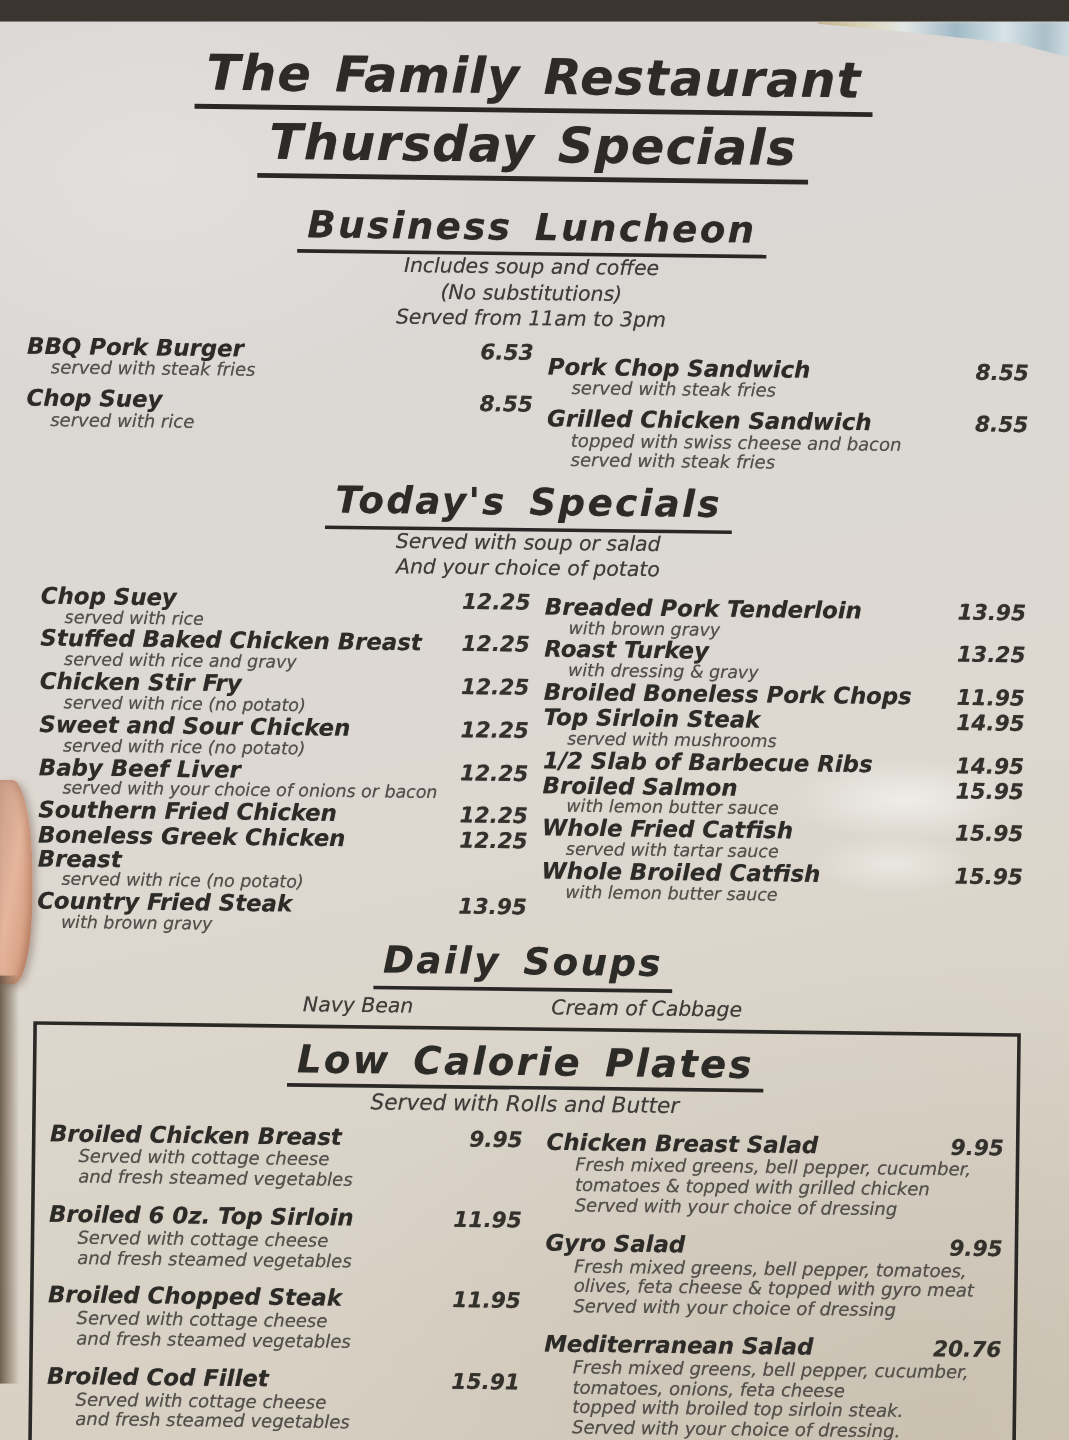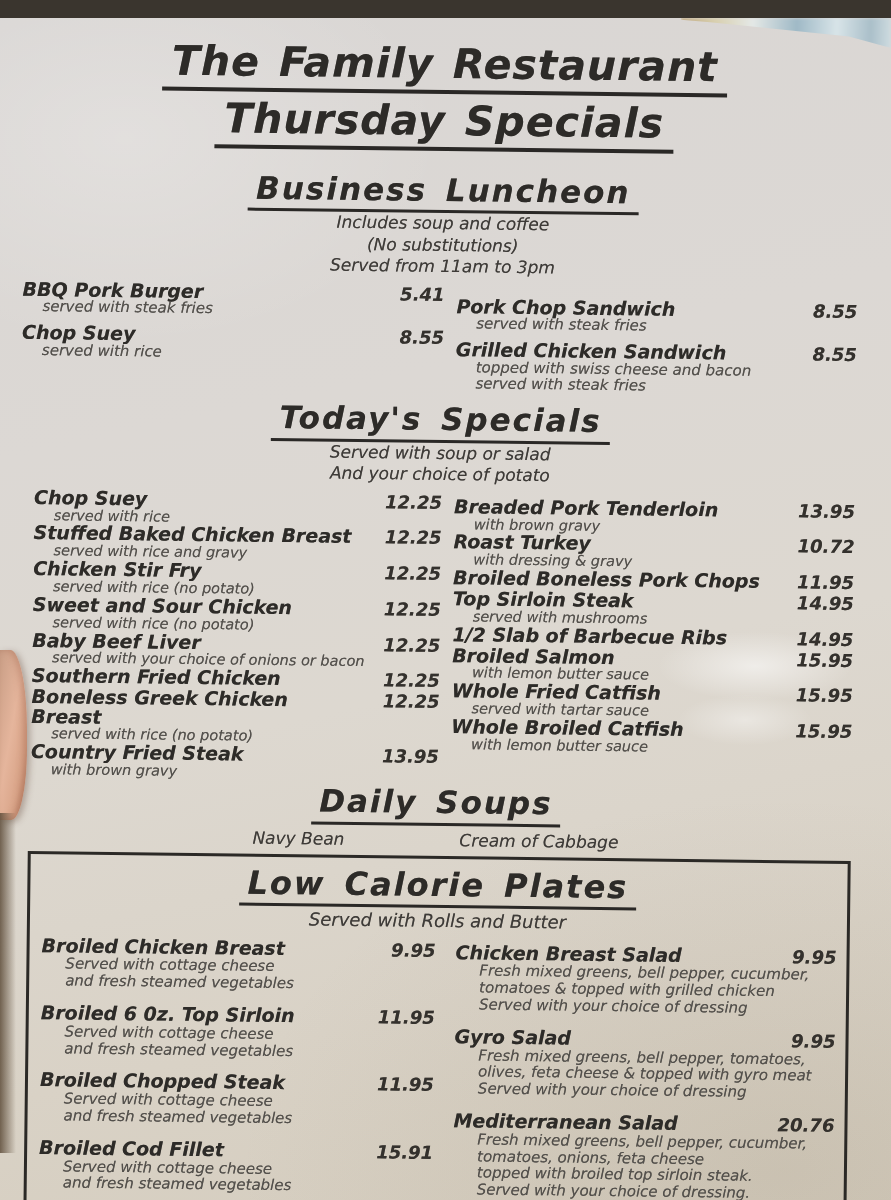"5.41" span.mi-price { text: 5.41 -> 6.53 }
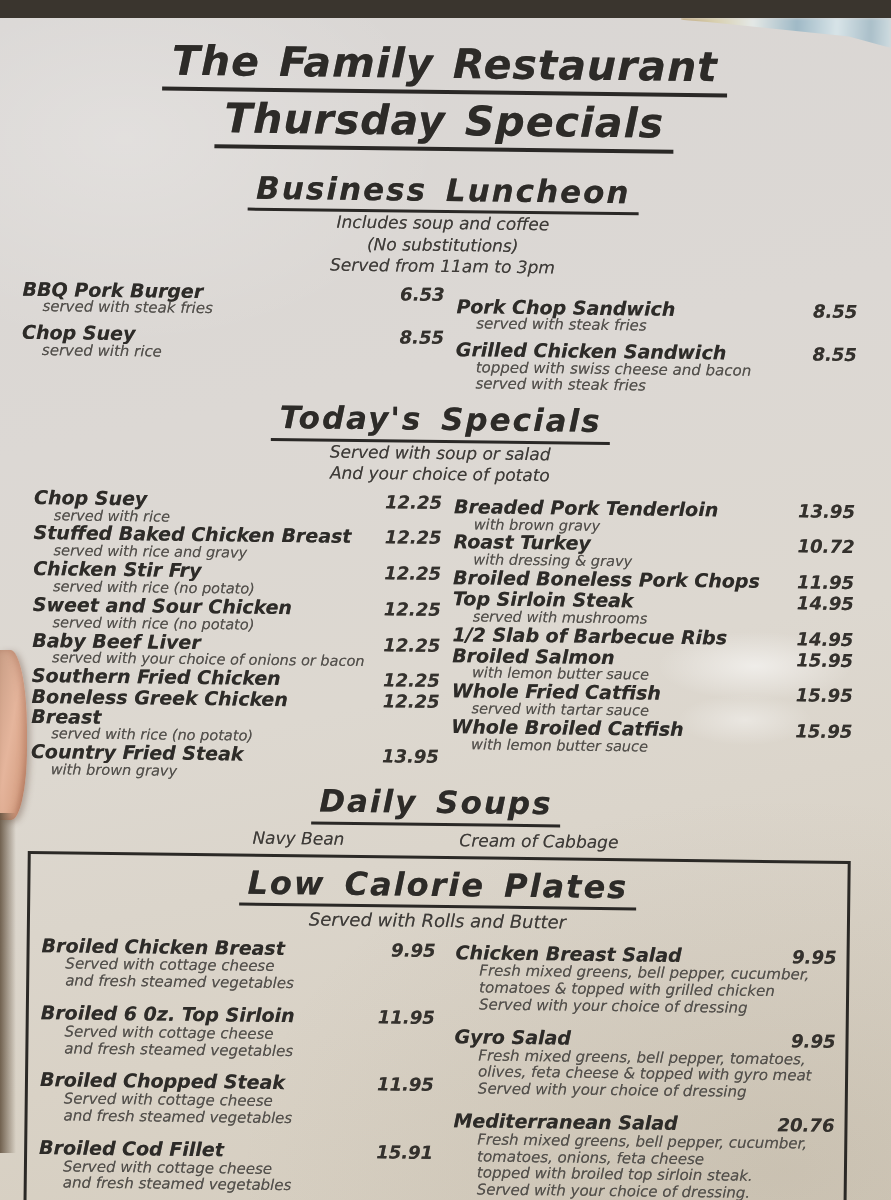"10.72" span.mi-price { text: 10.72 -> 13.25 }
